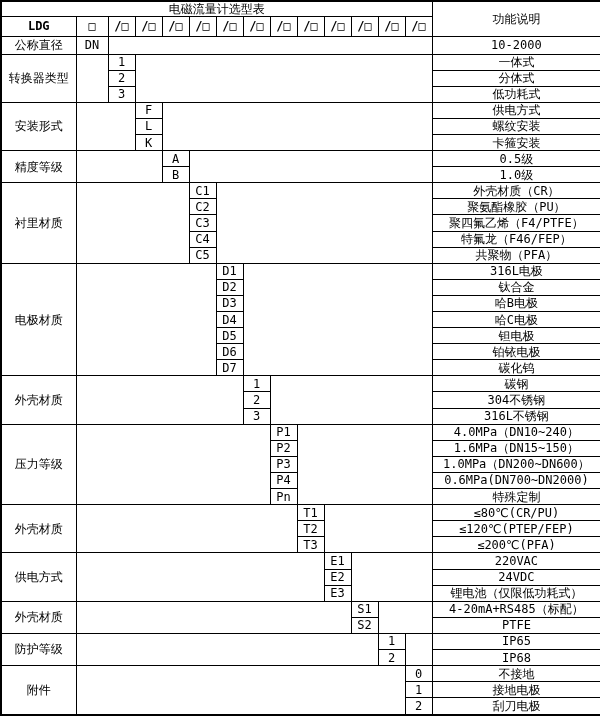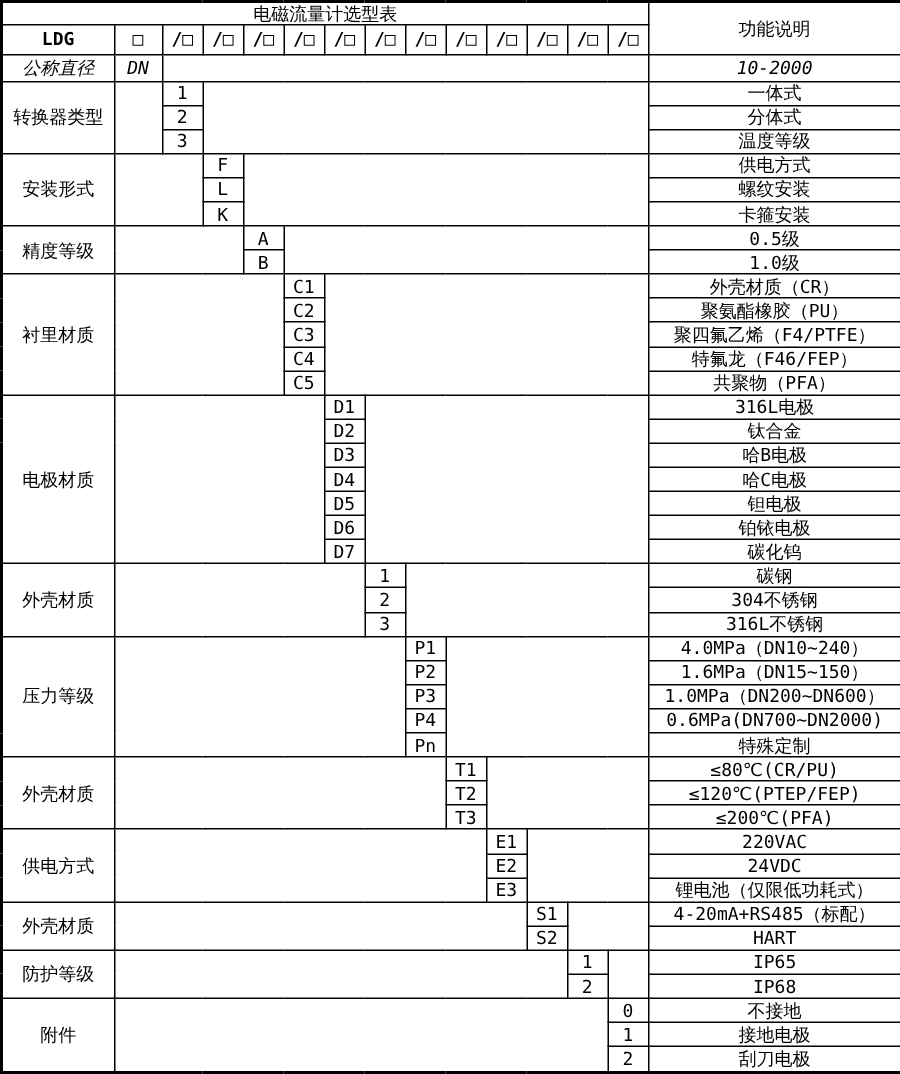"公称直径" tr.r-dn { font-style: italic -> none }
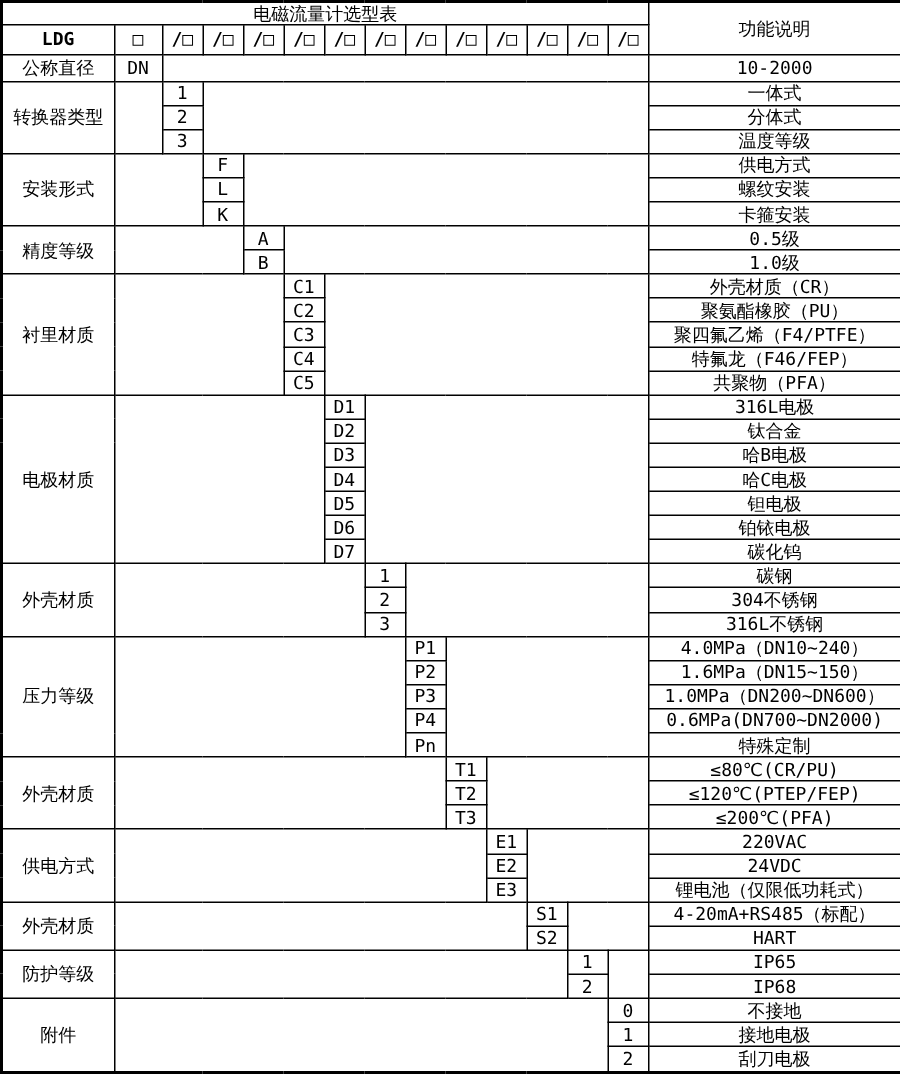"温度等级" td.desc { text: 温度等级 -> 低功耗式 }
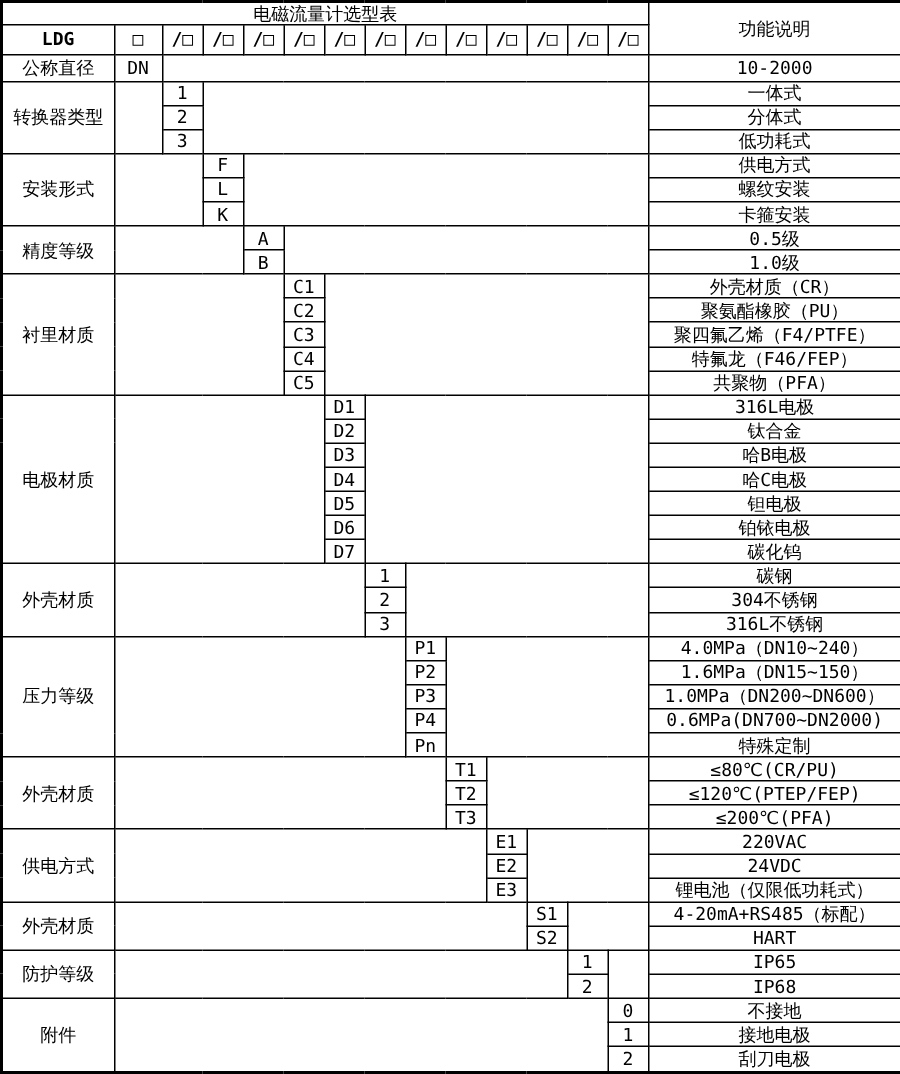"HART" td.desc { text: HART -> PTFE }
